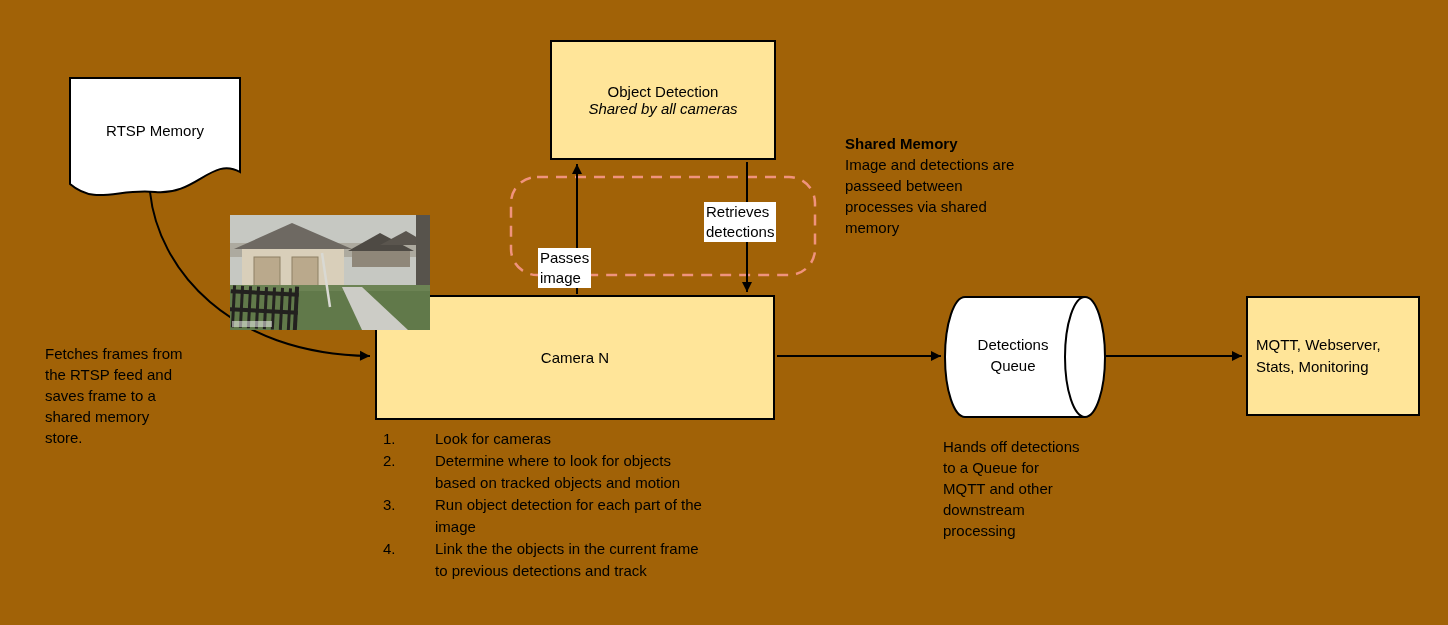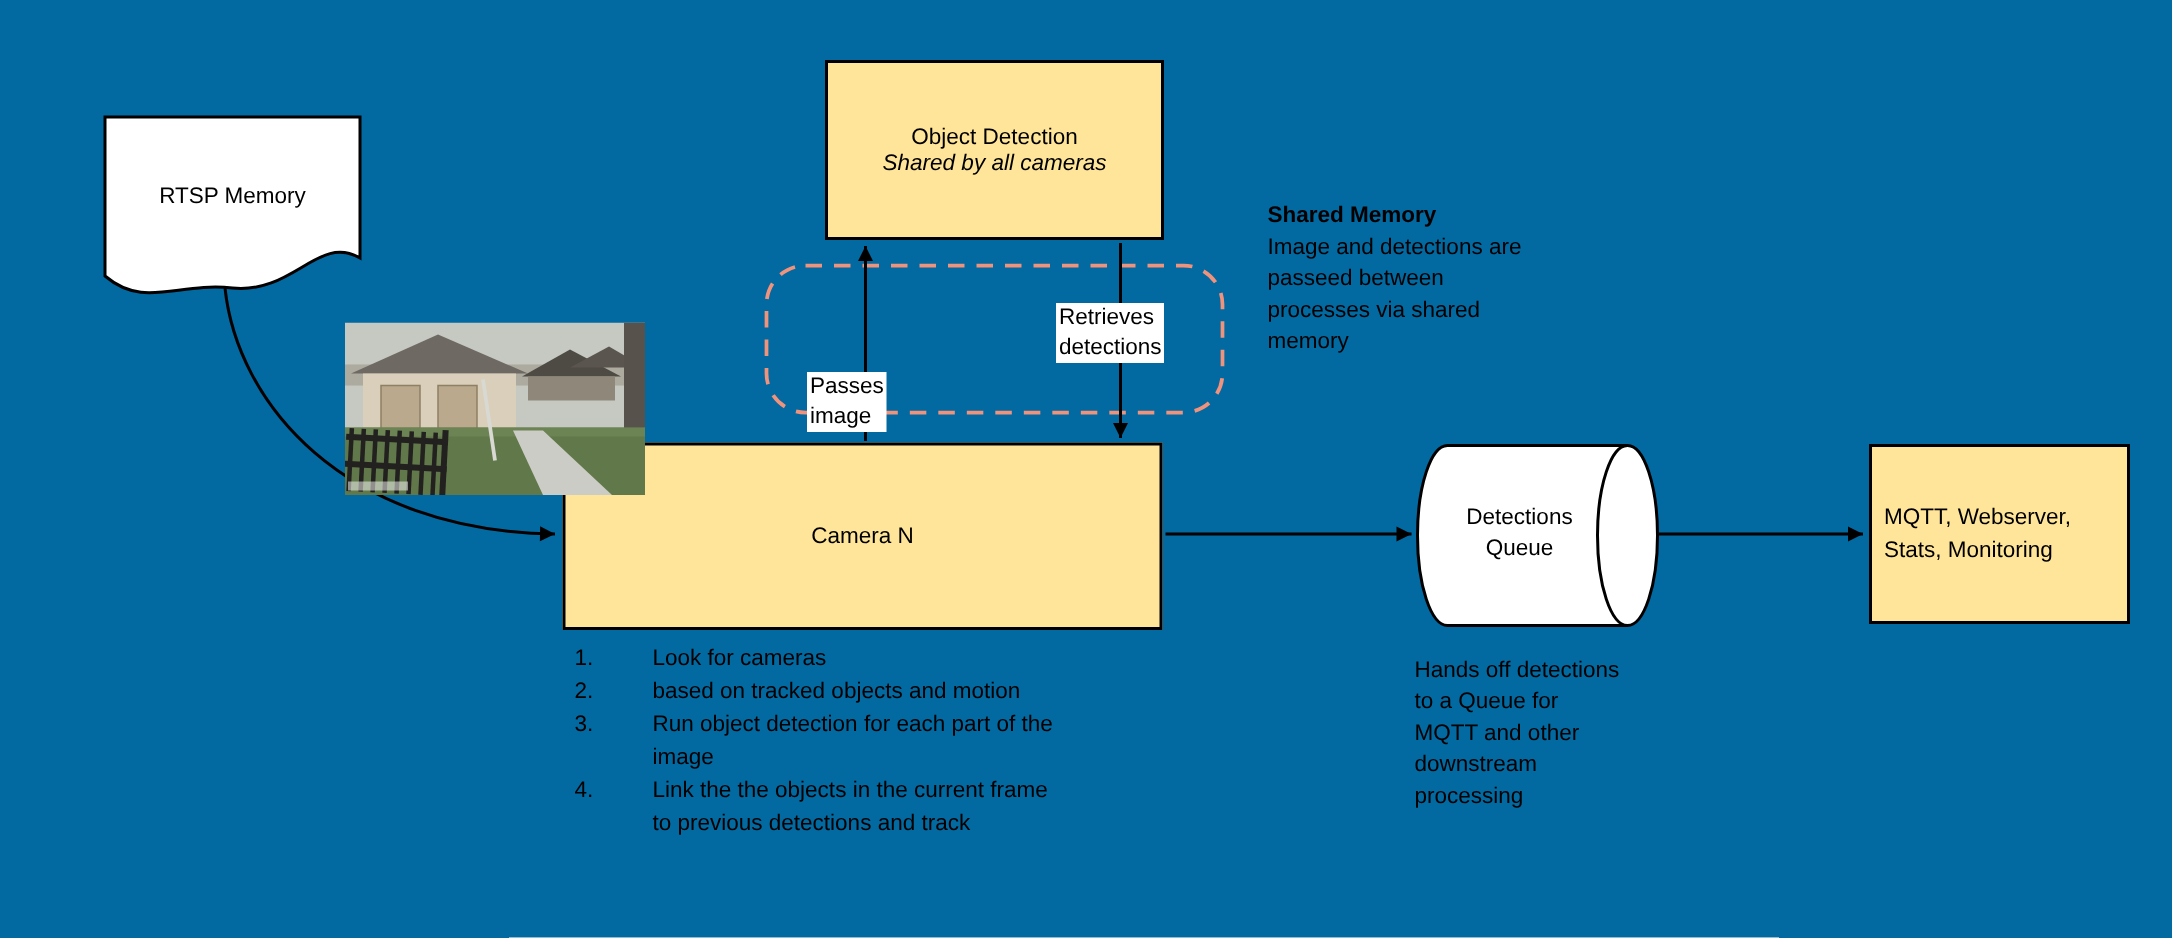"Object Detection" .canvas { background: #0369a1 -> #a16207 }
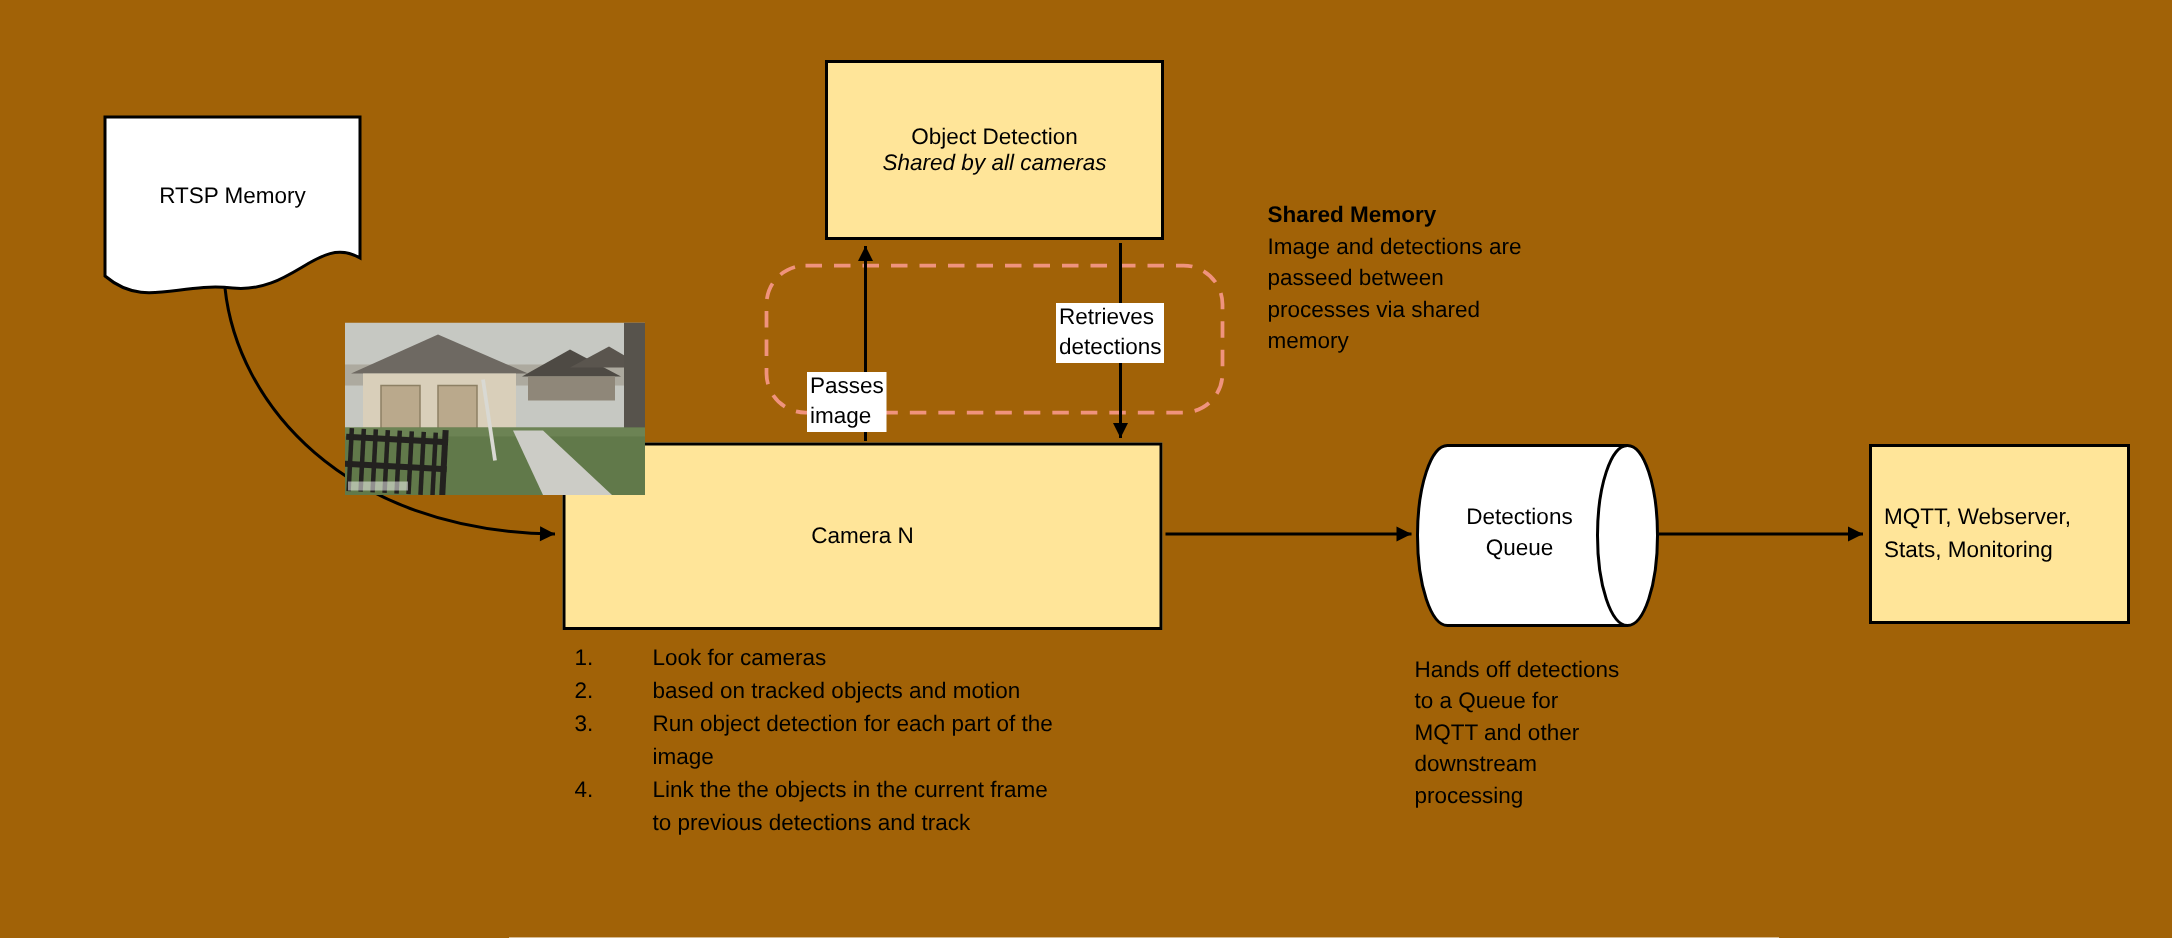"Fetches frames from" div.text { html: none -> <div> <div>Fetches frames from</div> <div>the RTSP feed and</div> <div>saves frame to a</div> <div>shared memory</div> <div>store.</div> </div> }
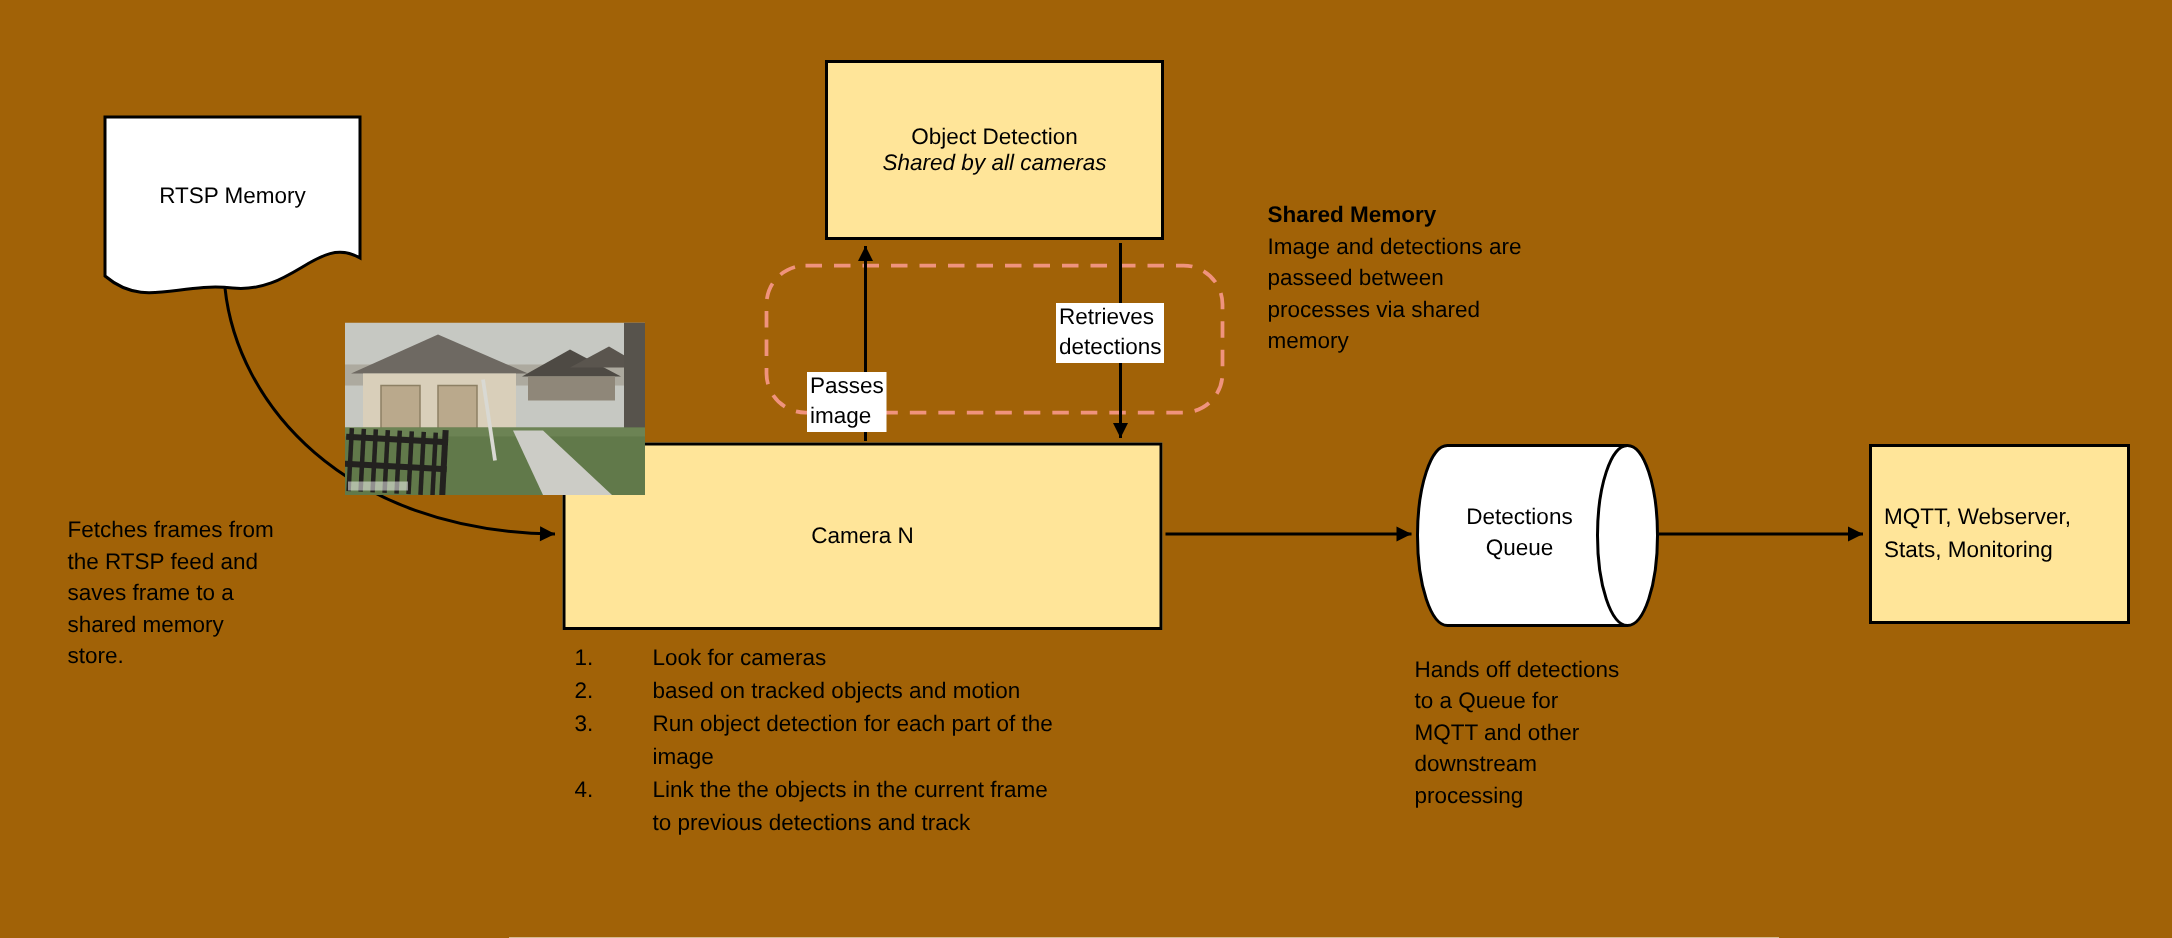"Determine where to look for" div { html: none -> <div>Determine where to look for objects</div> }
